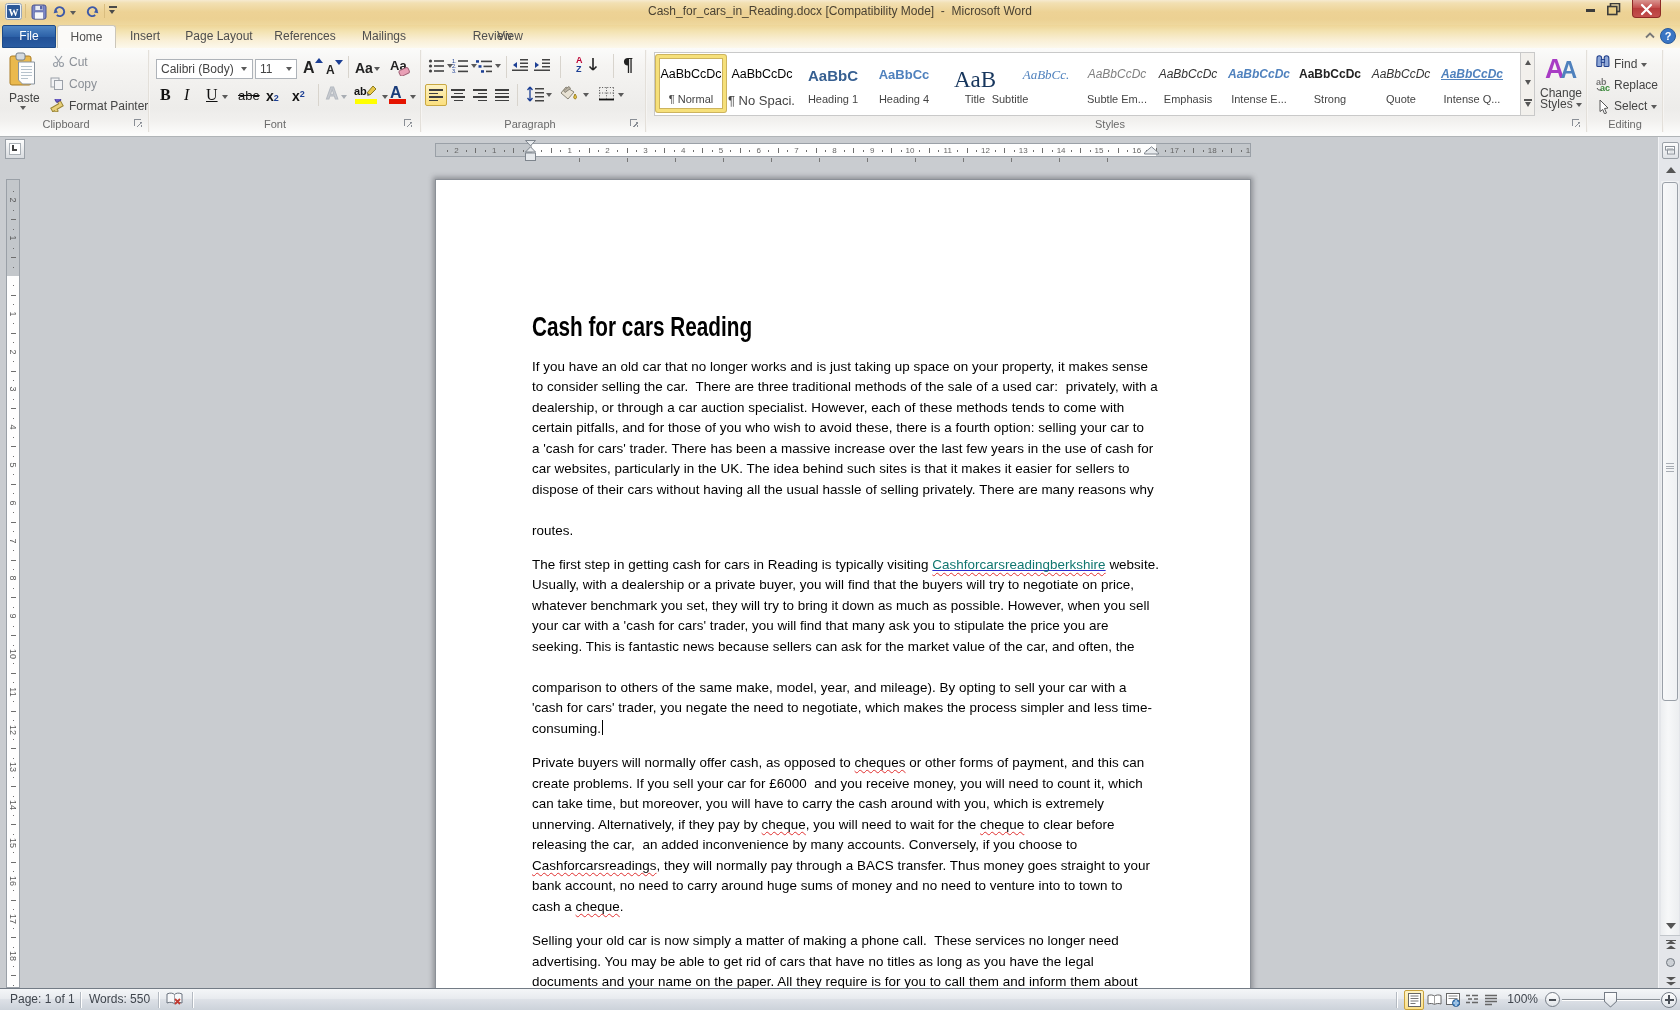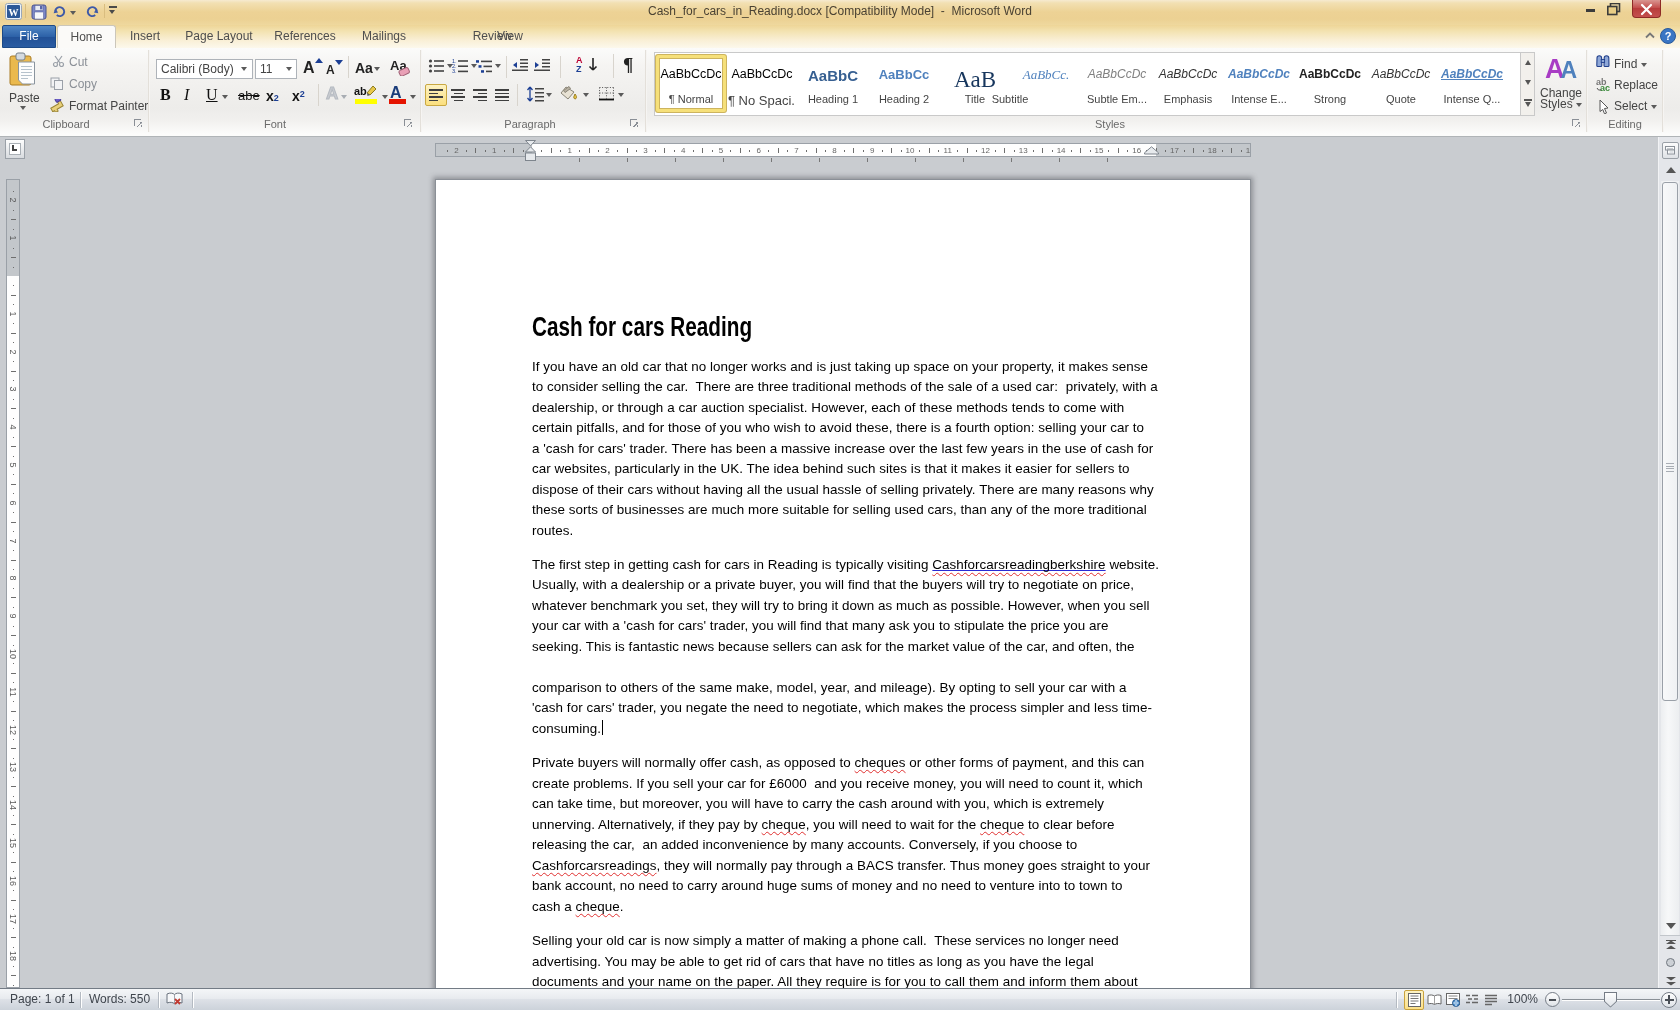"Heading 2" div.abs { text: 2 -> 4 }
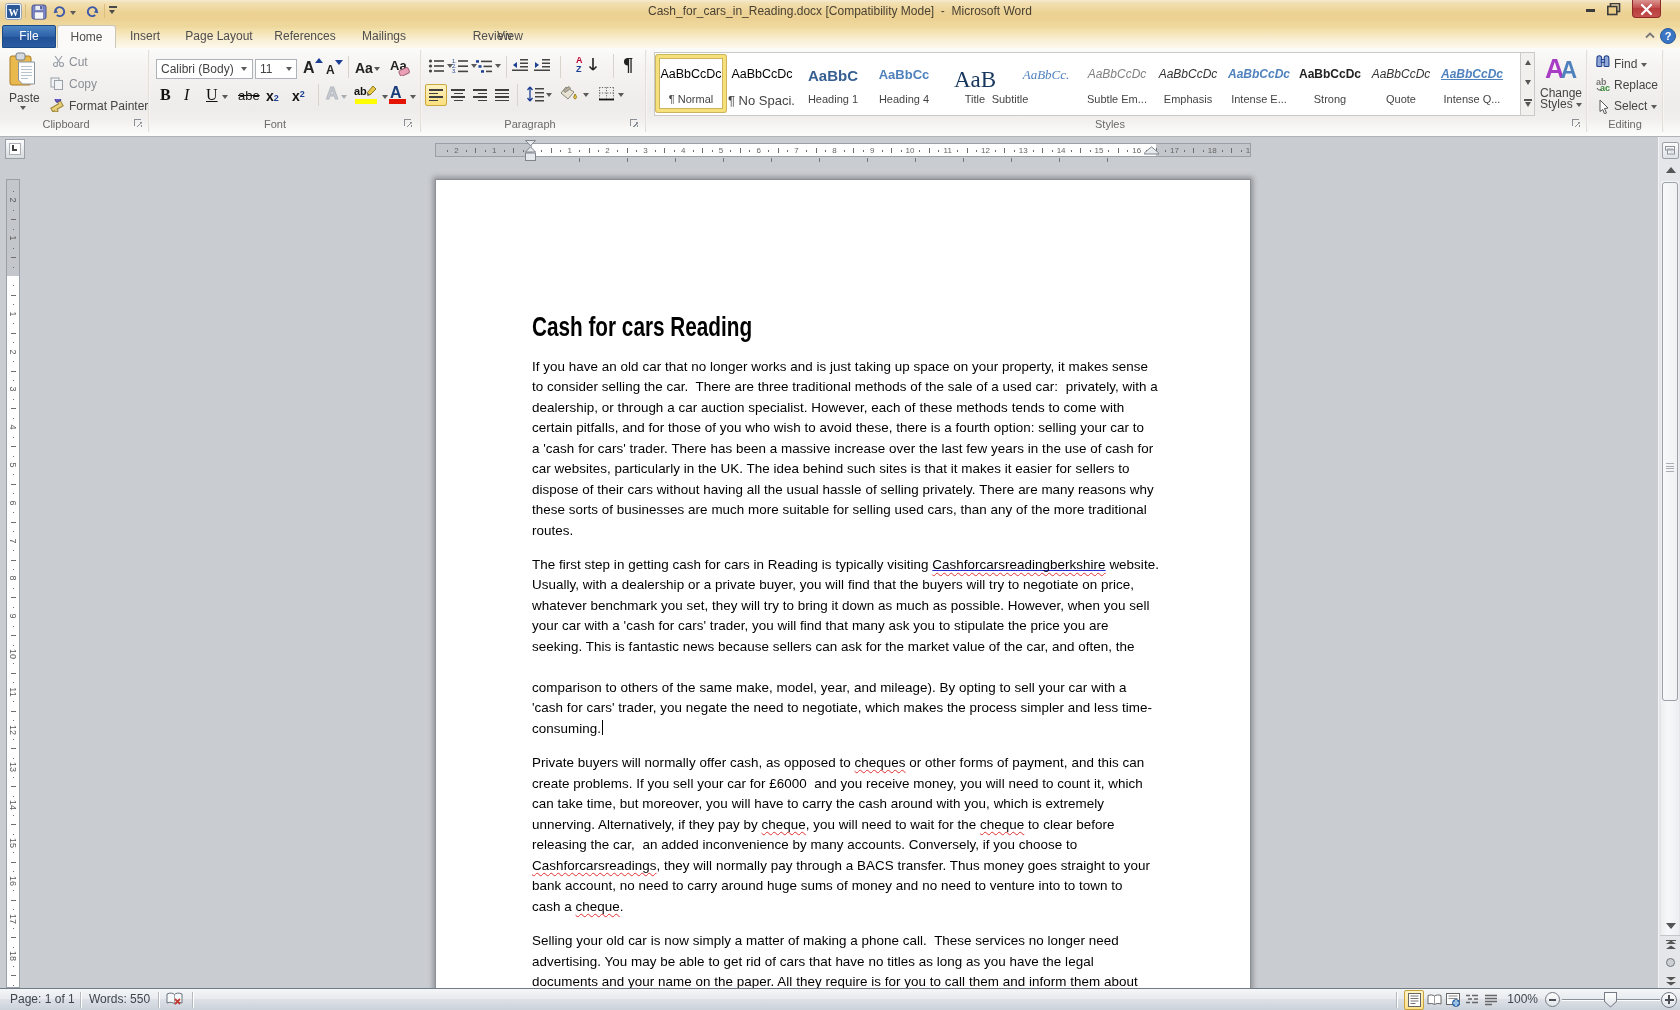"these sorts of businesses are" div.bodyline { html: <div>these sorts of businesses are much more suitable for selling used cars, than any of the more traditional</div> -> none }
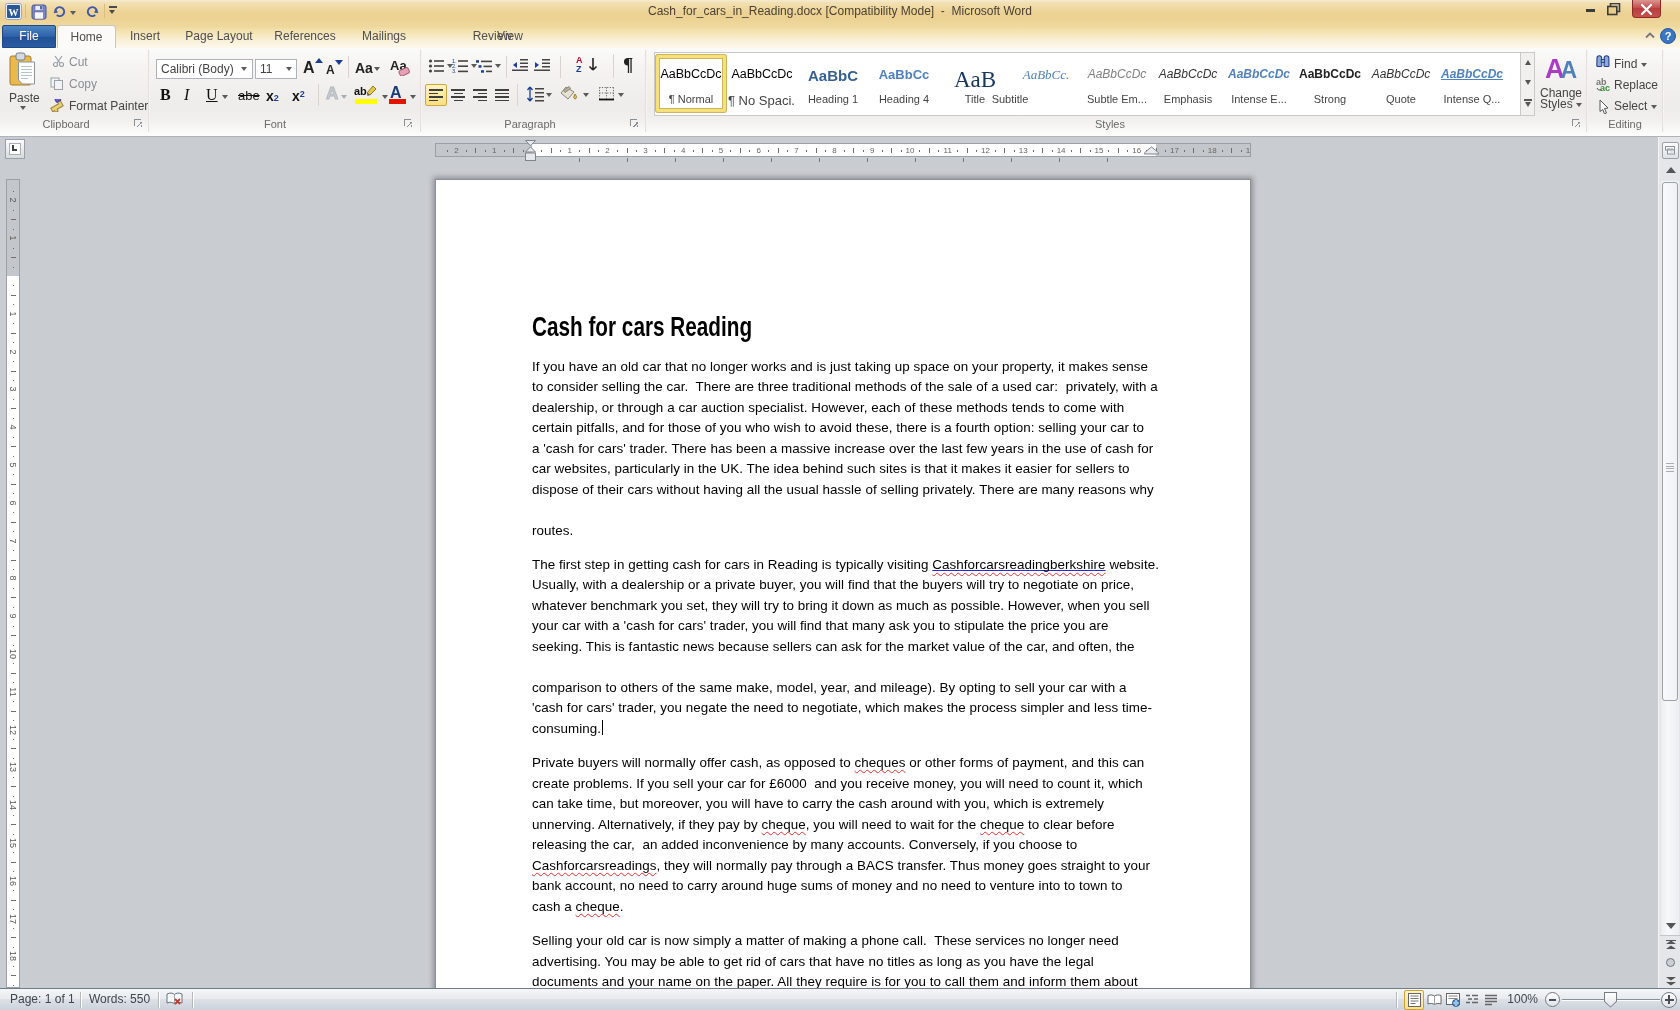"Cashforcarsreadingberkshire" .lnk { color: #000000 -> #0f766e }
